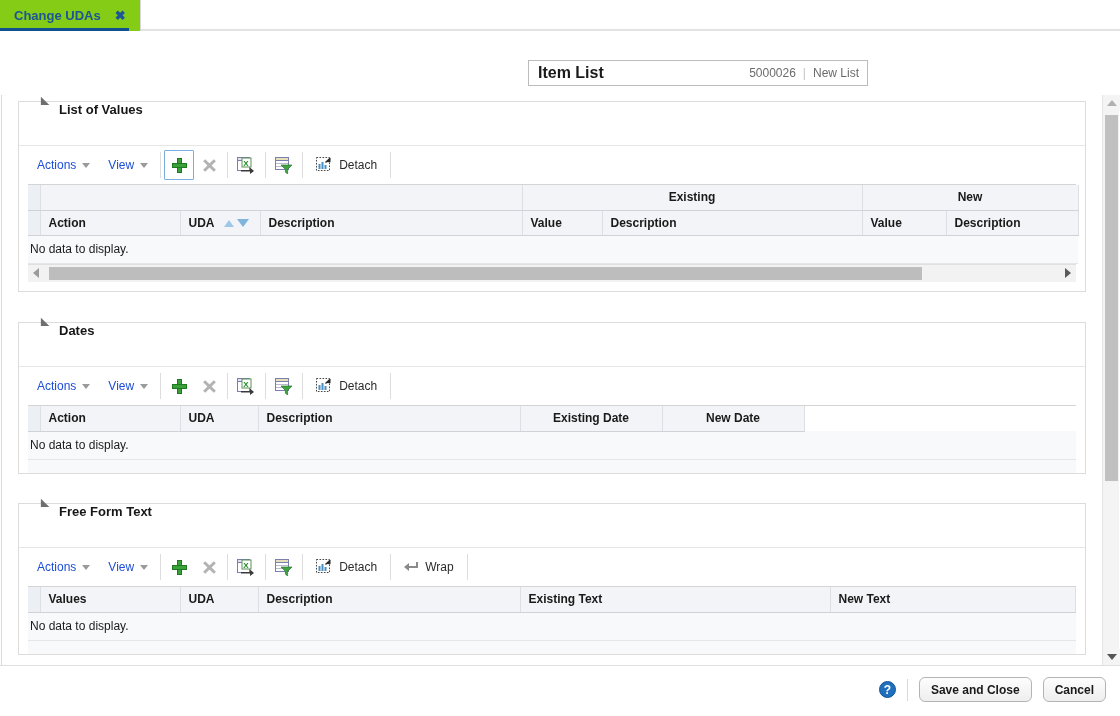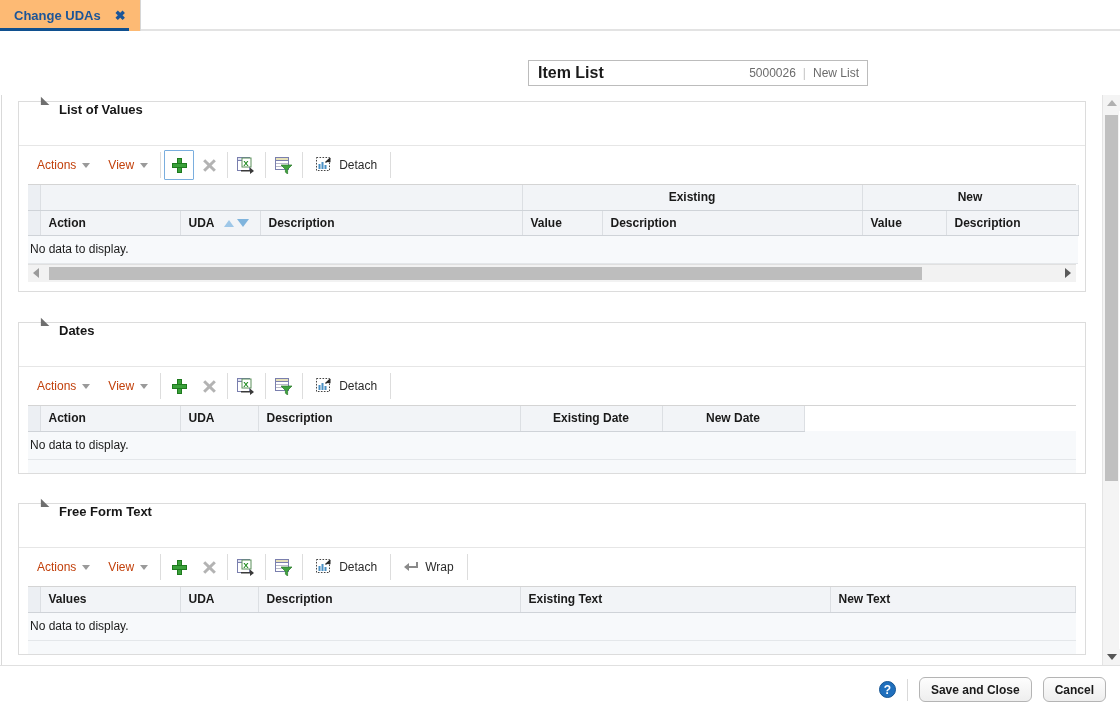"Change UDAs" .tab { background: #fdba74 -> #84cc16 }
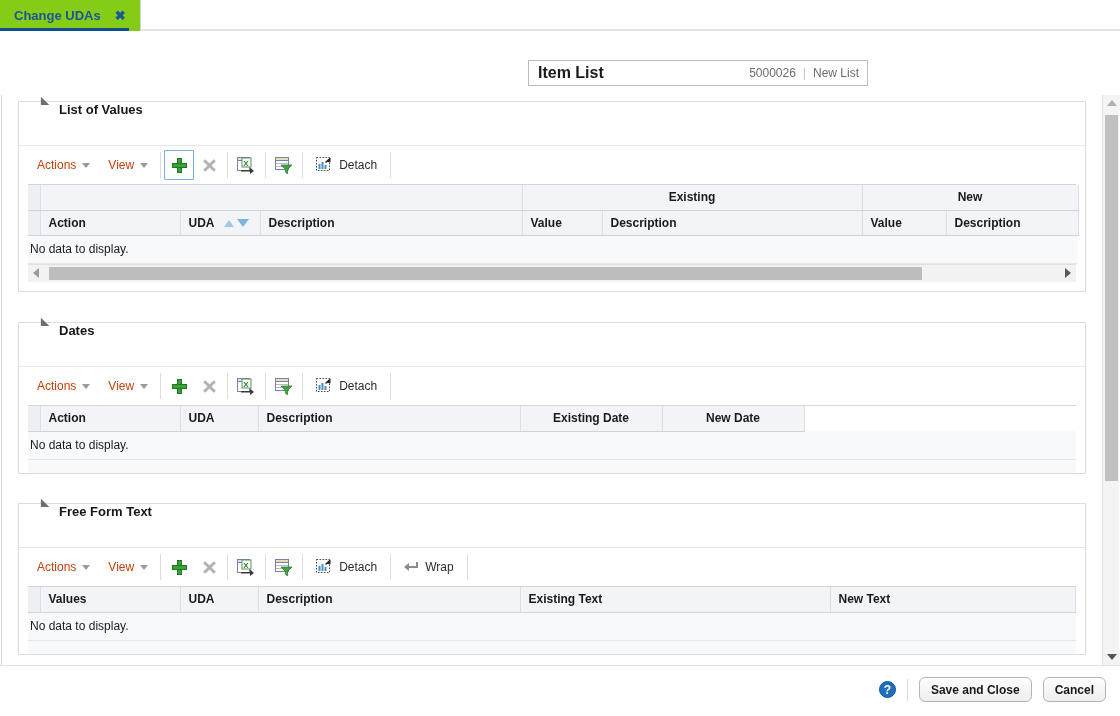"Actions" .tb-menu { color: #c2410c -> #1d4ed8 }
